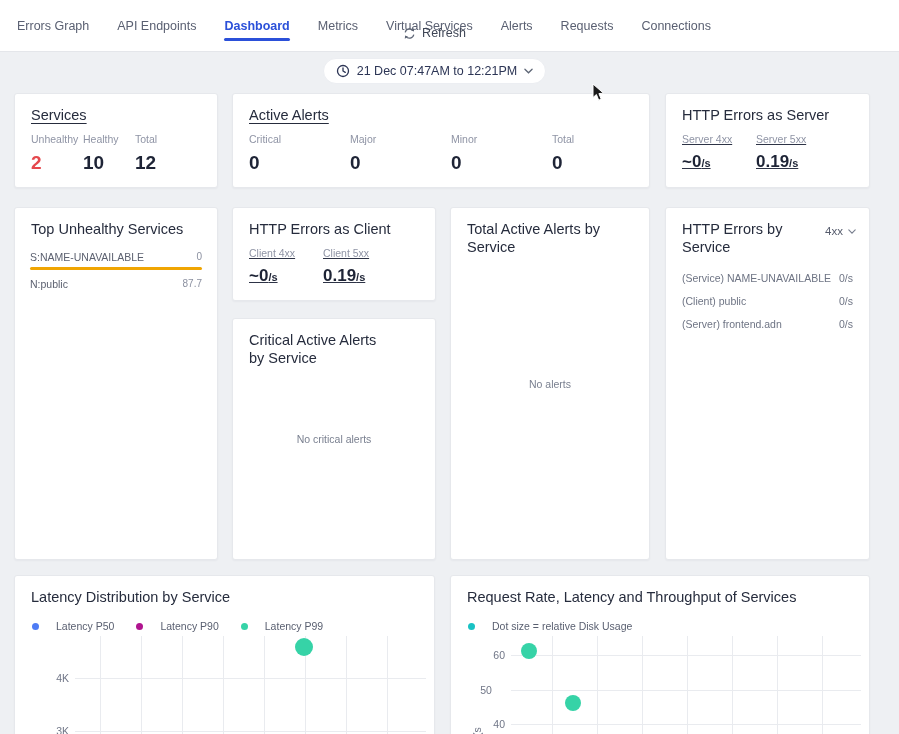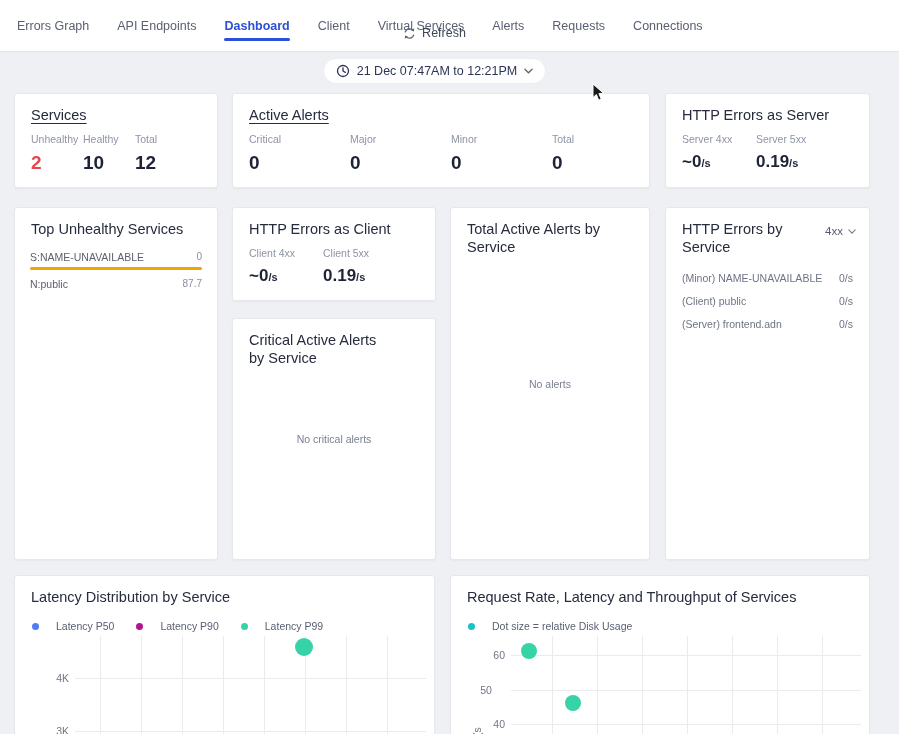"Client" div.tab { text: Client -> Metrics }
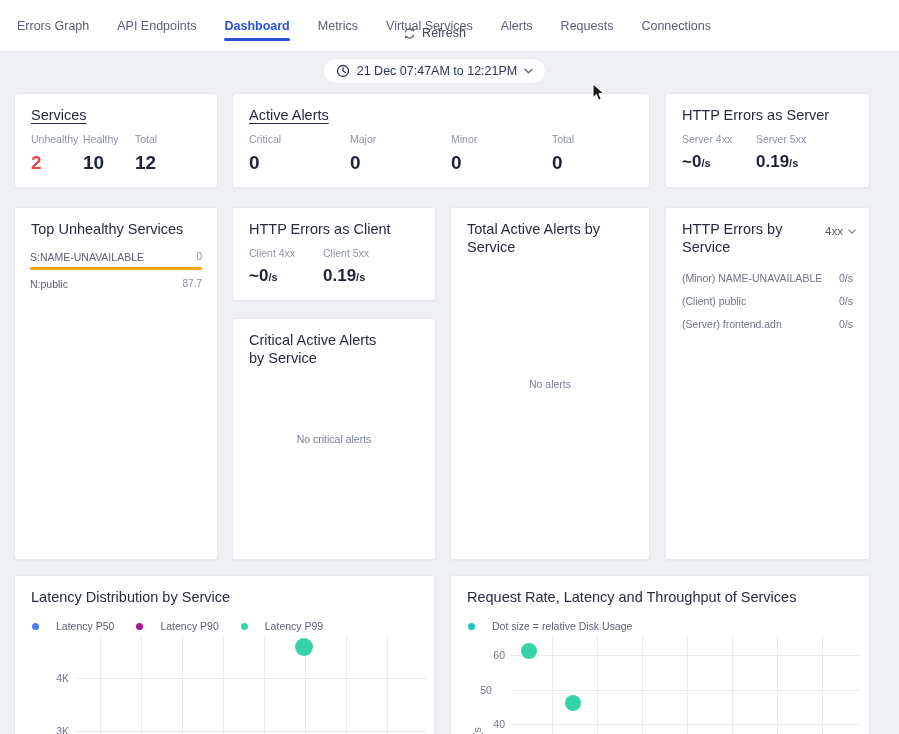"Server 4xx" .stat.w74 { text-decoration: none -> underline }
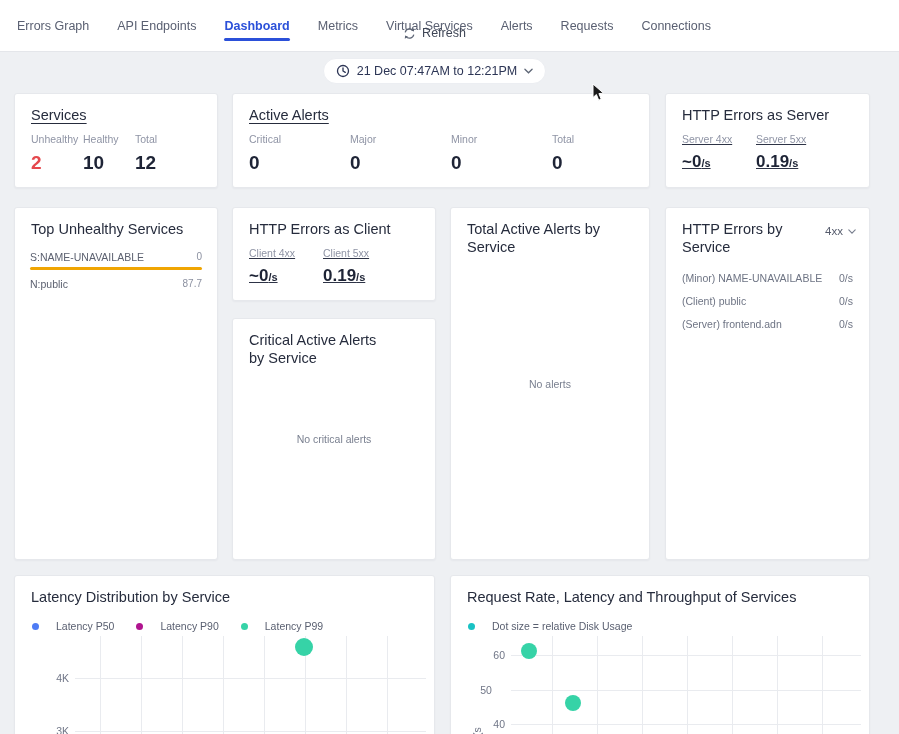"(Minor) NAME-UNAVAILABLE" span { text: Minor -> Service }
